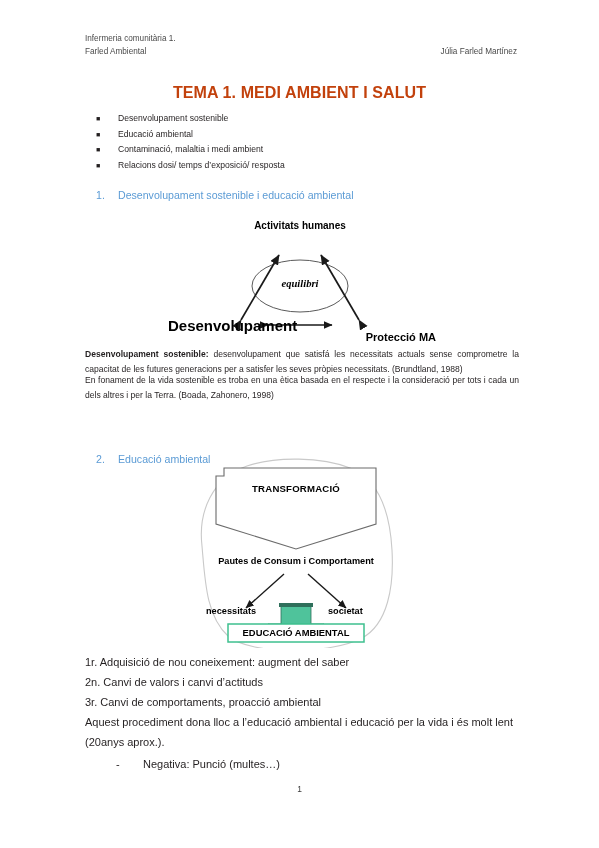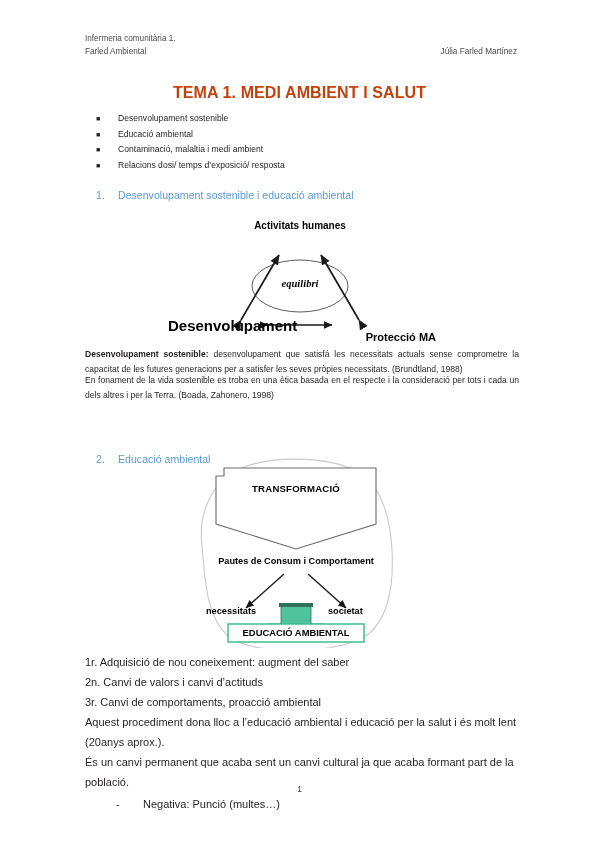"Aquest procediment dona lloc a" div { text: salut -> vida }
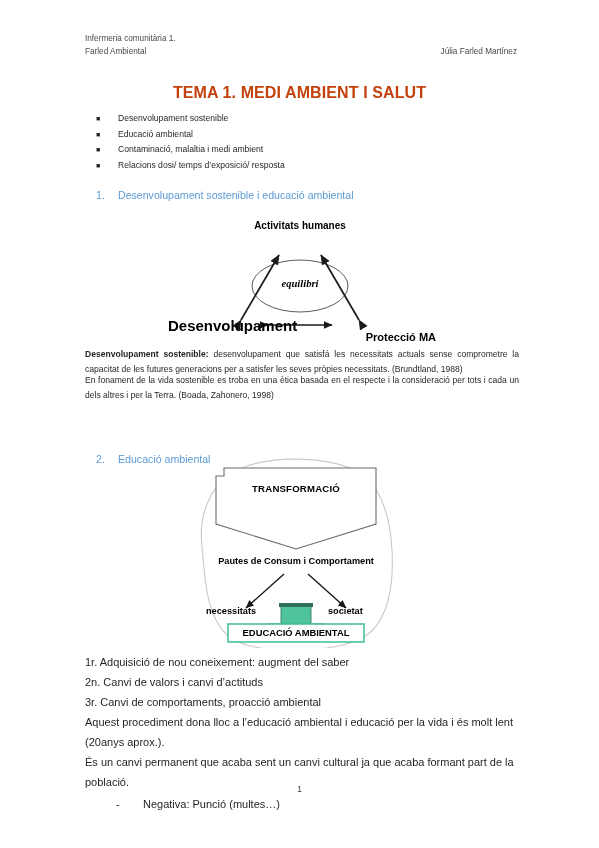"És un canvi permanent que" div { html: <div>És un canvi permanent que acaba sent un canvi cultural ja que acaba formant part de la població.</div> -> none }
